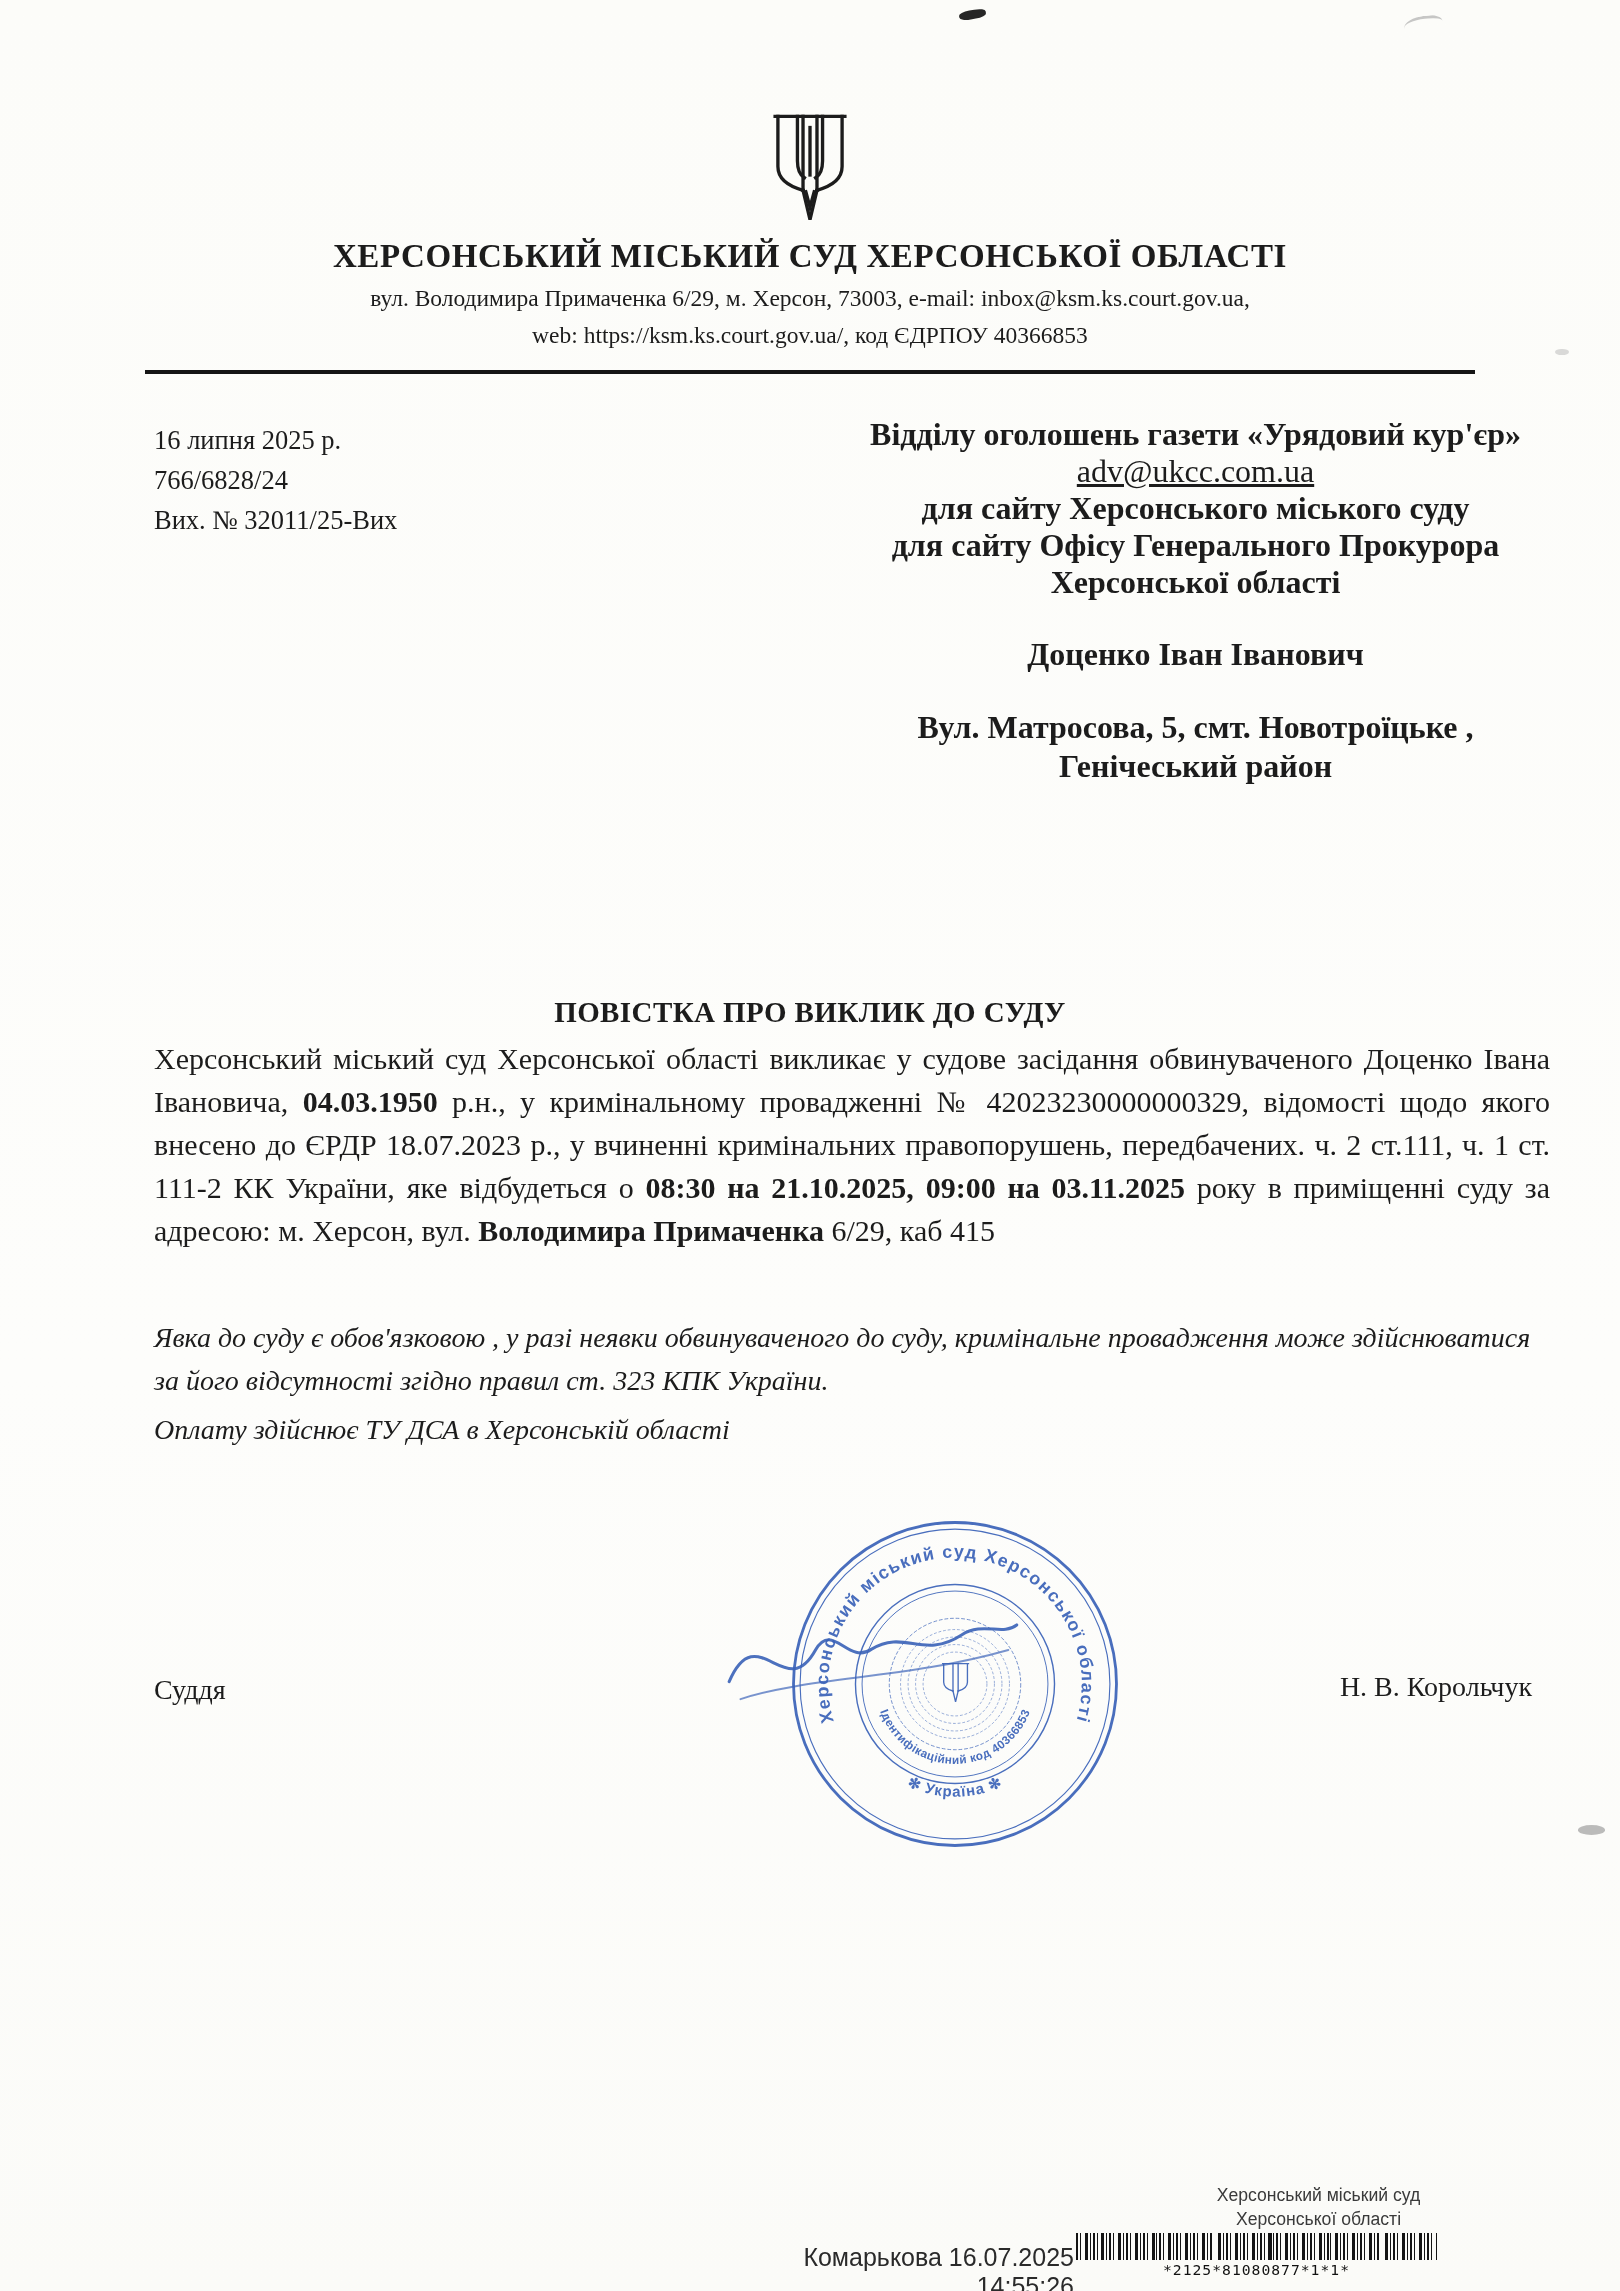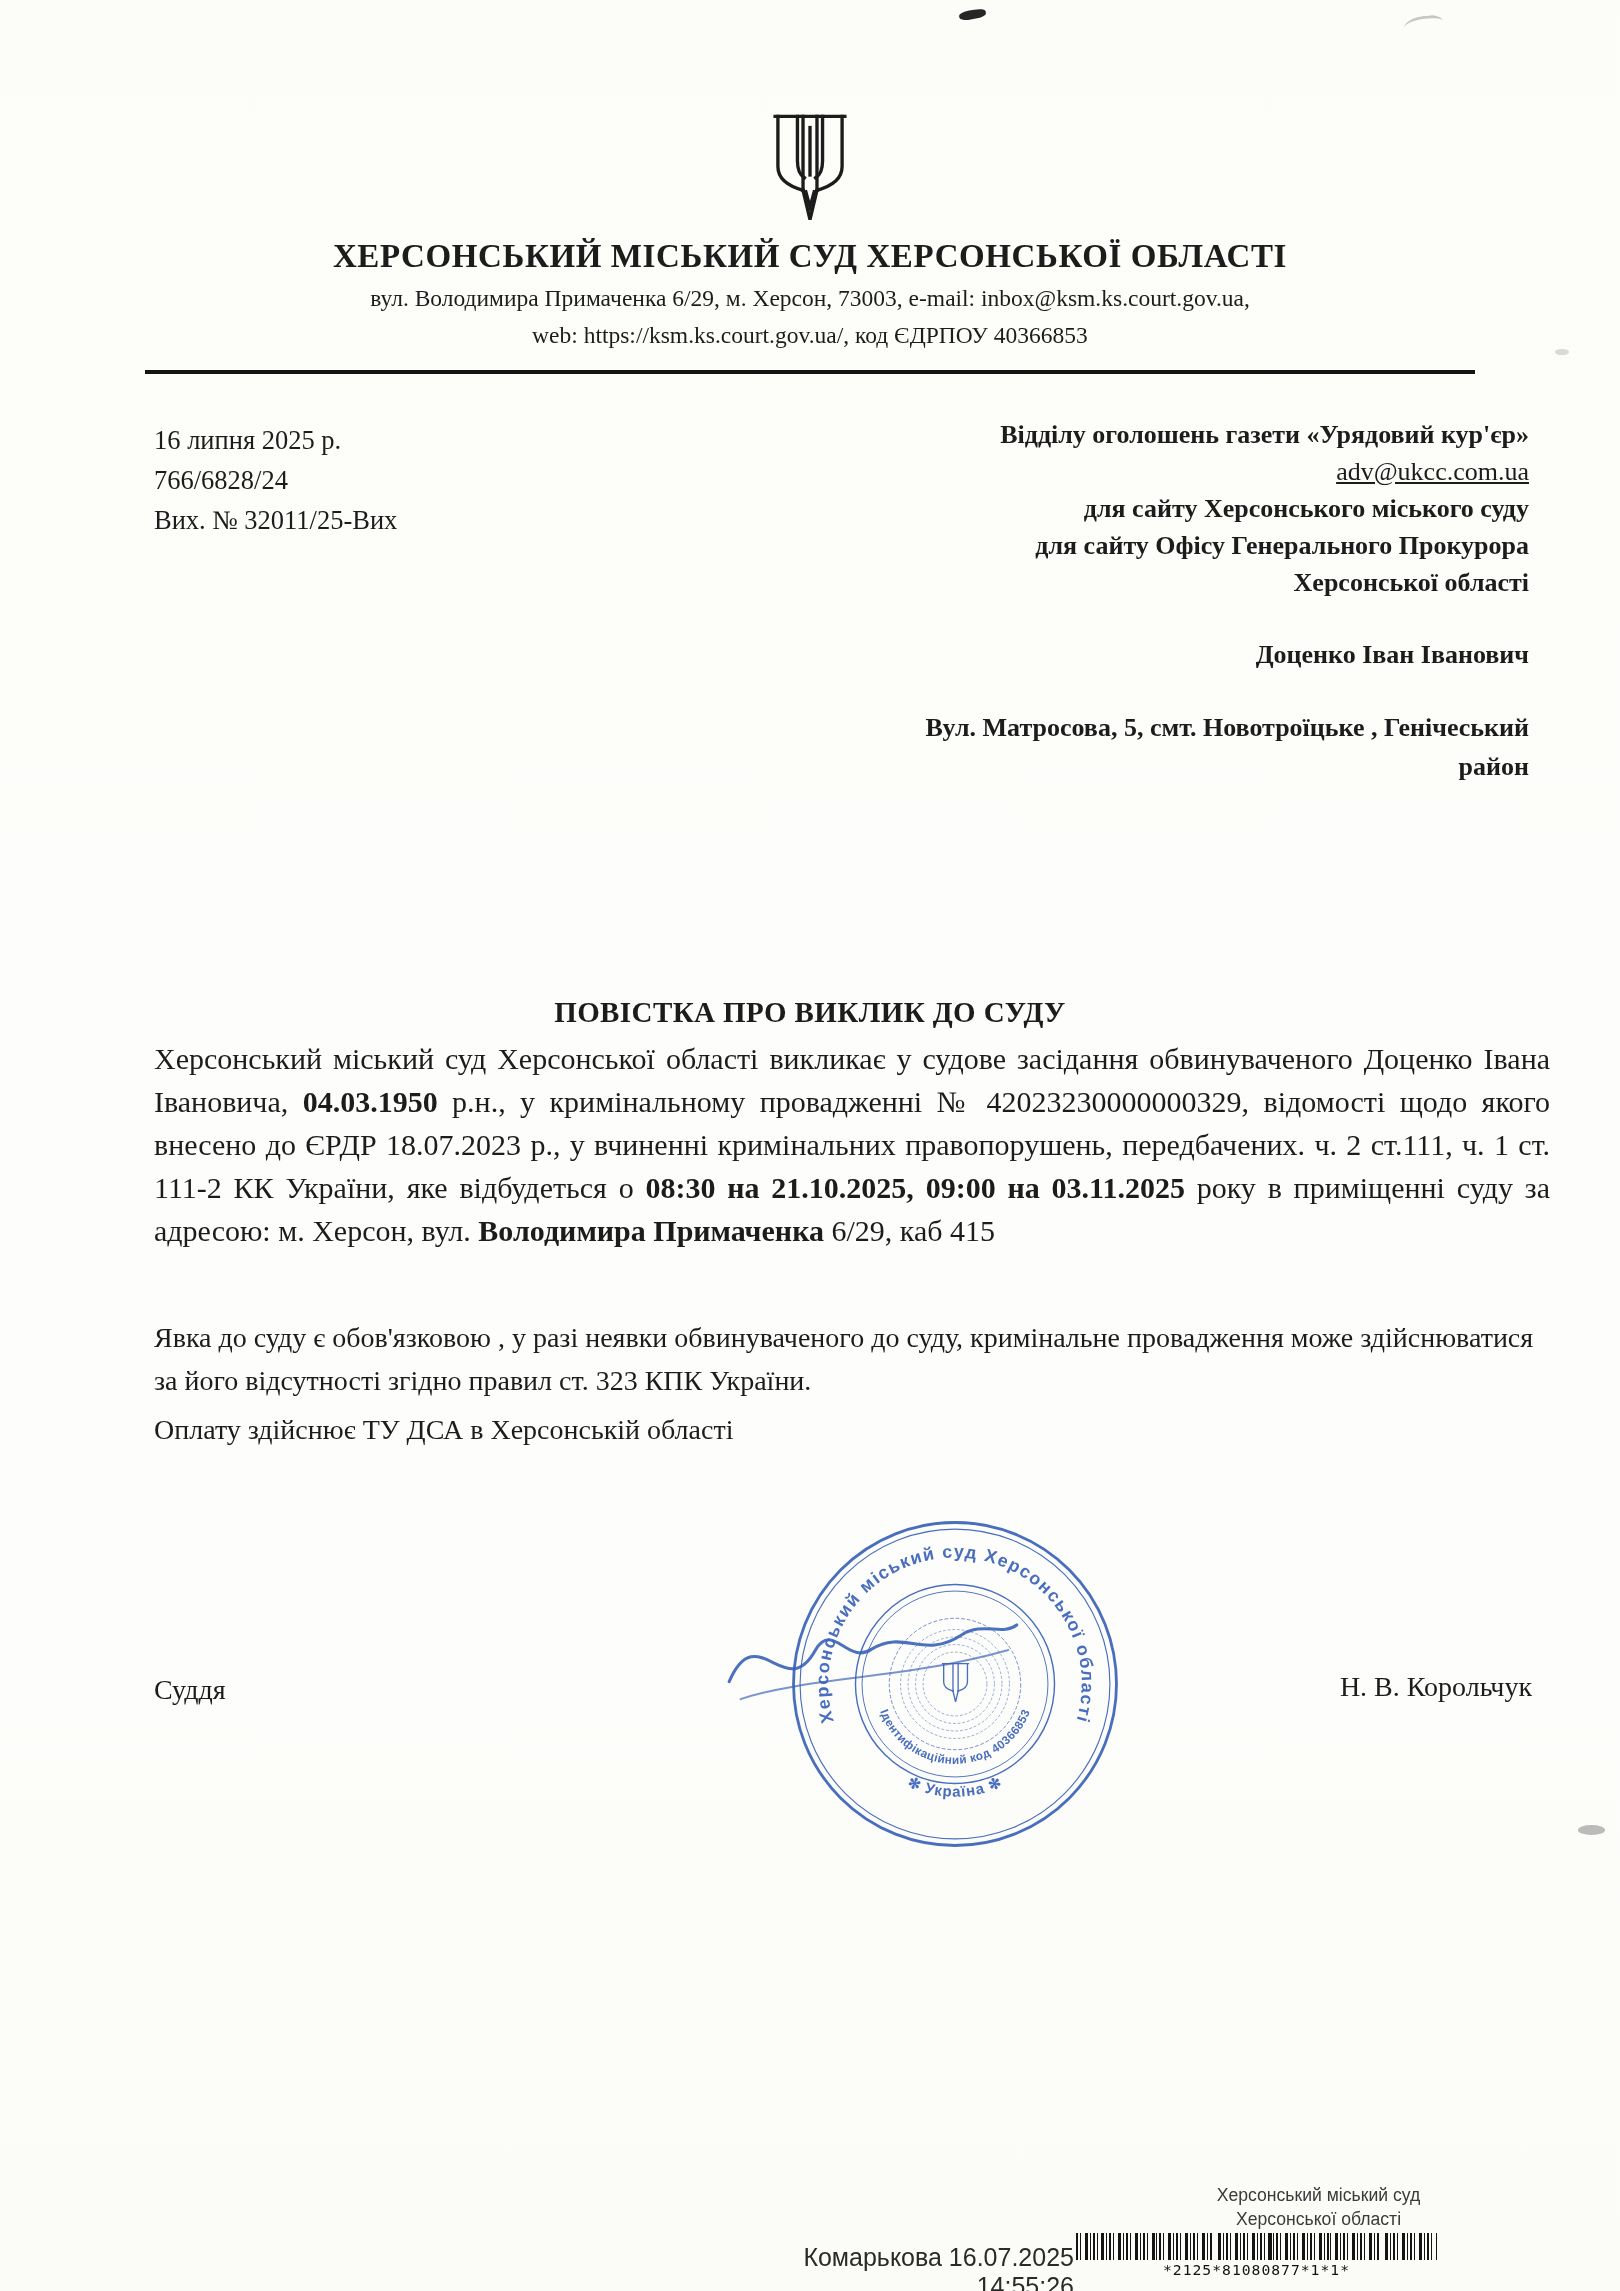"Відділу оголошень газети «Урядовий" .recipients { font-size: 26px -> 32px; text-align: right -> center }
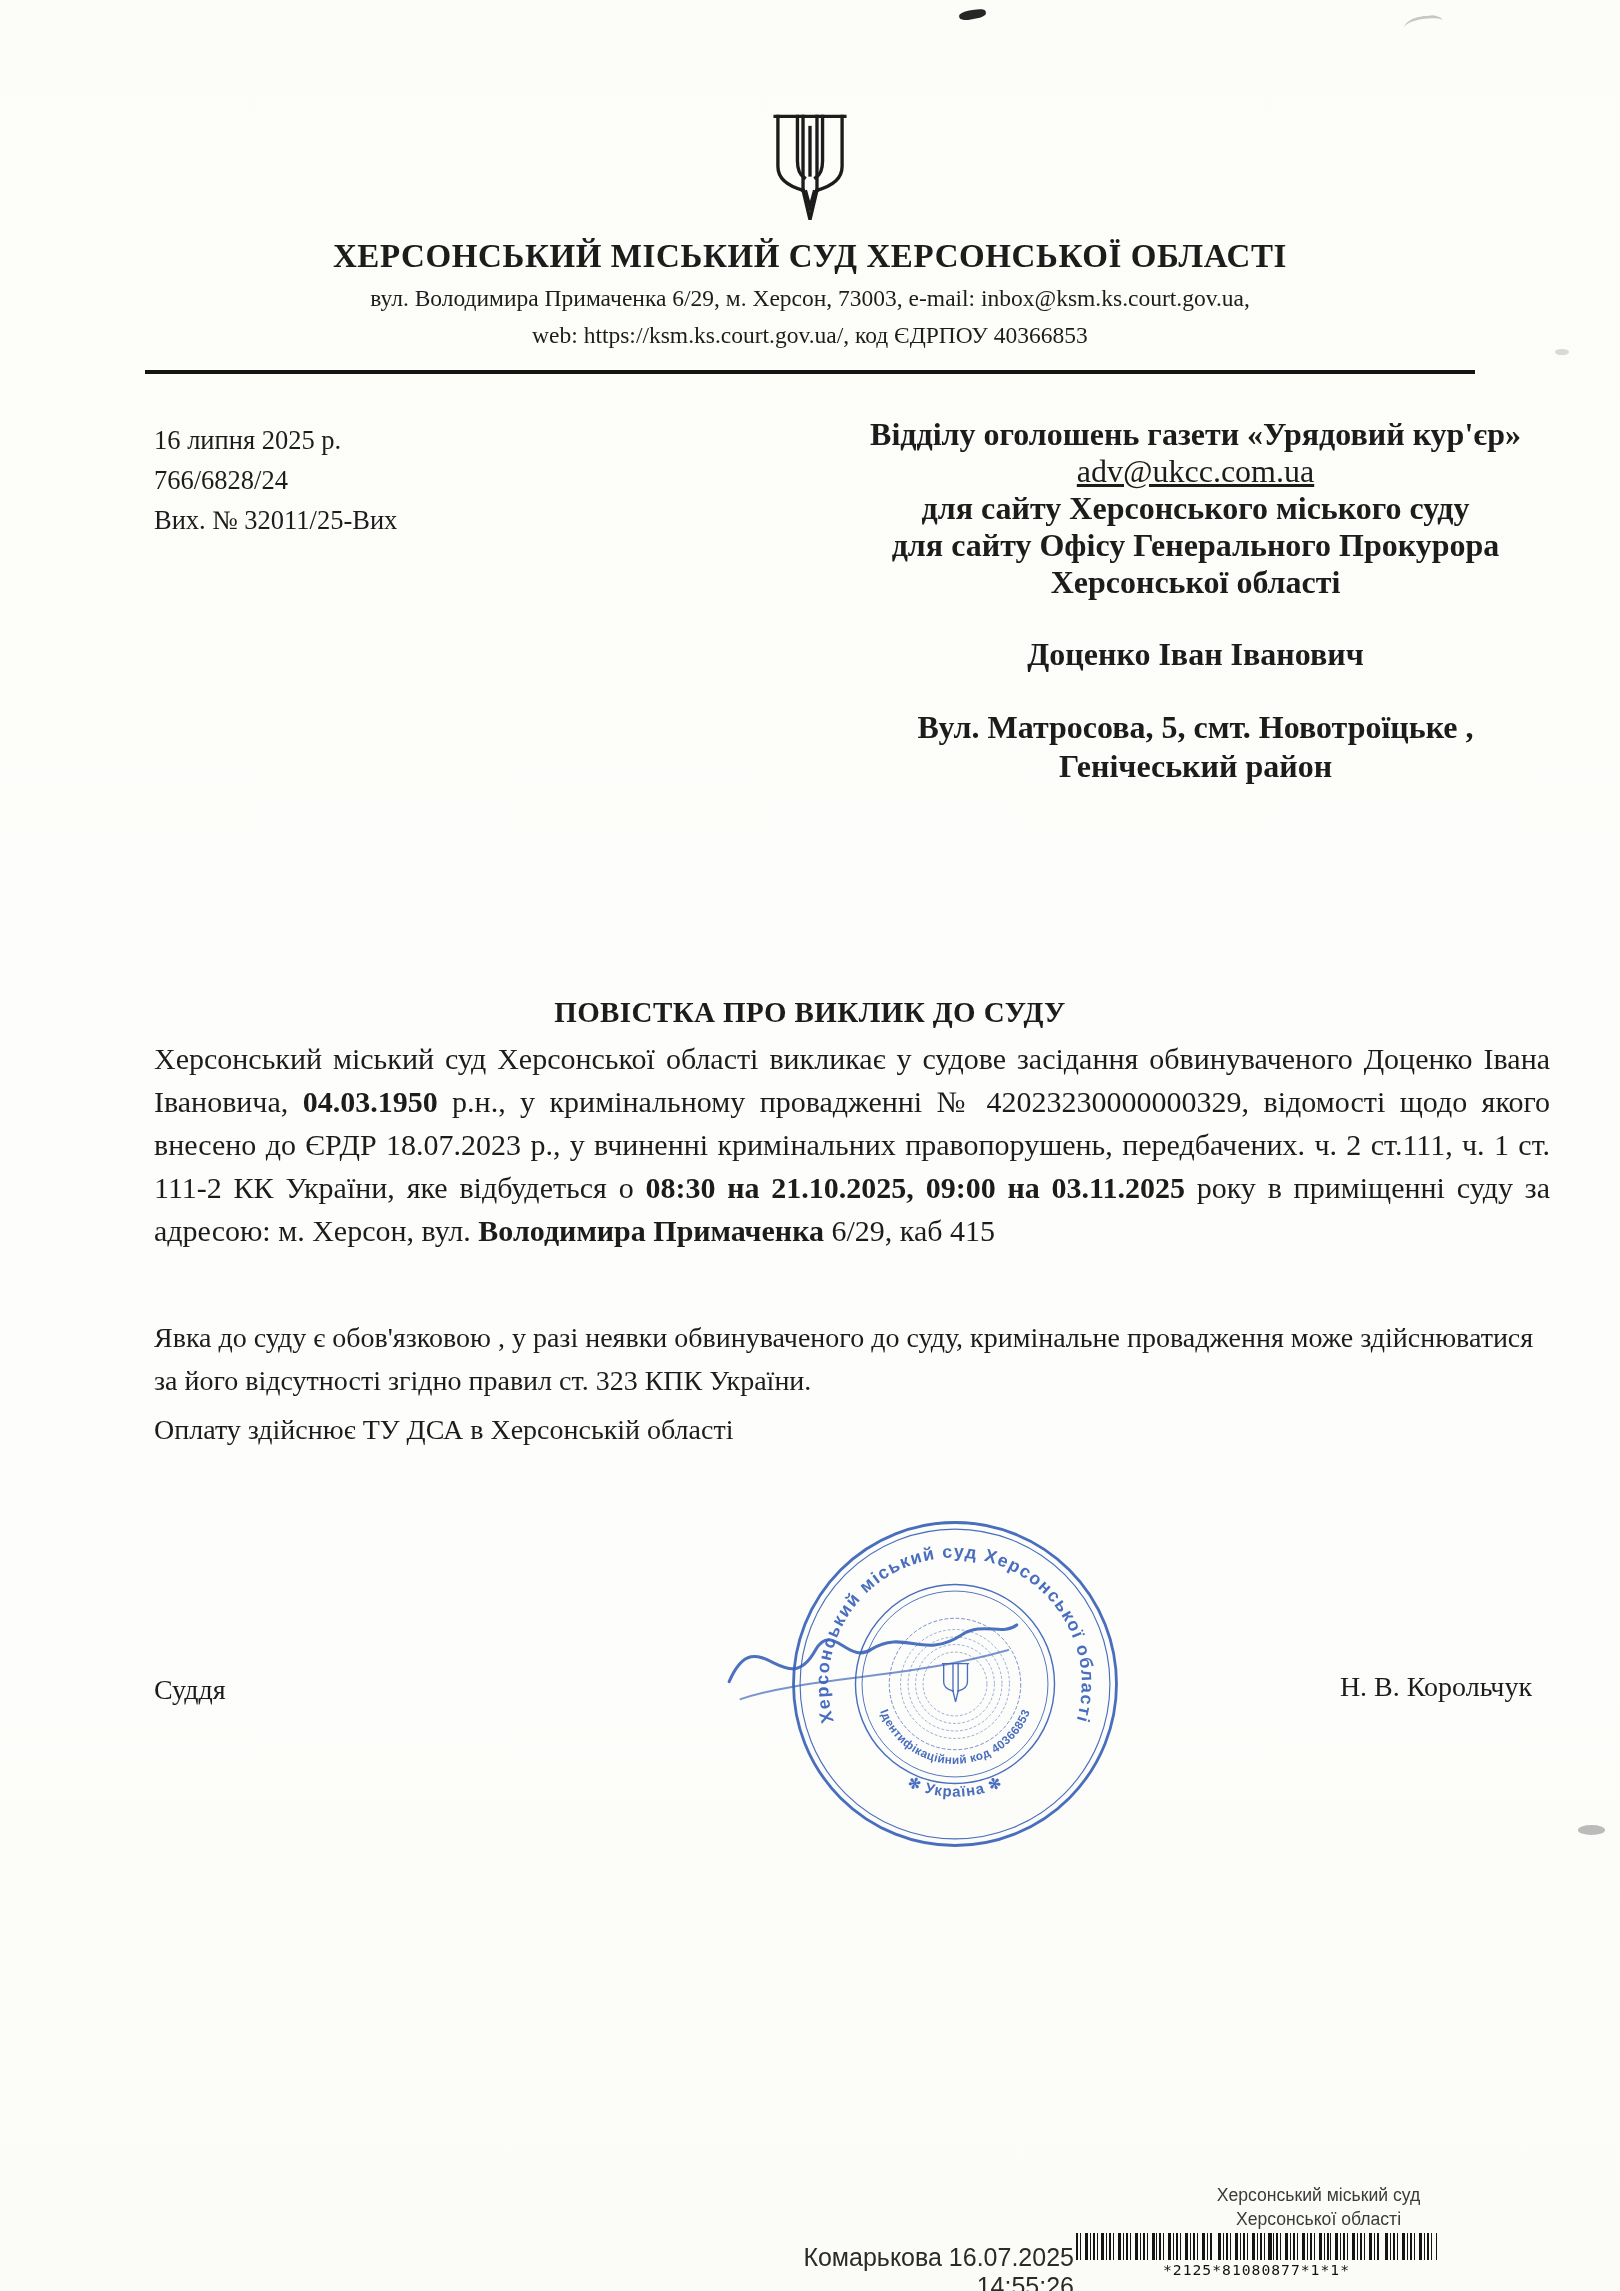"Явка до суду є обов'язковою" .body2 { font-style: none -> italic }
